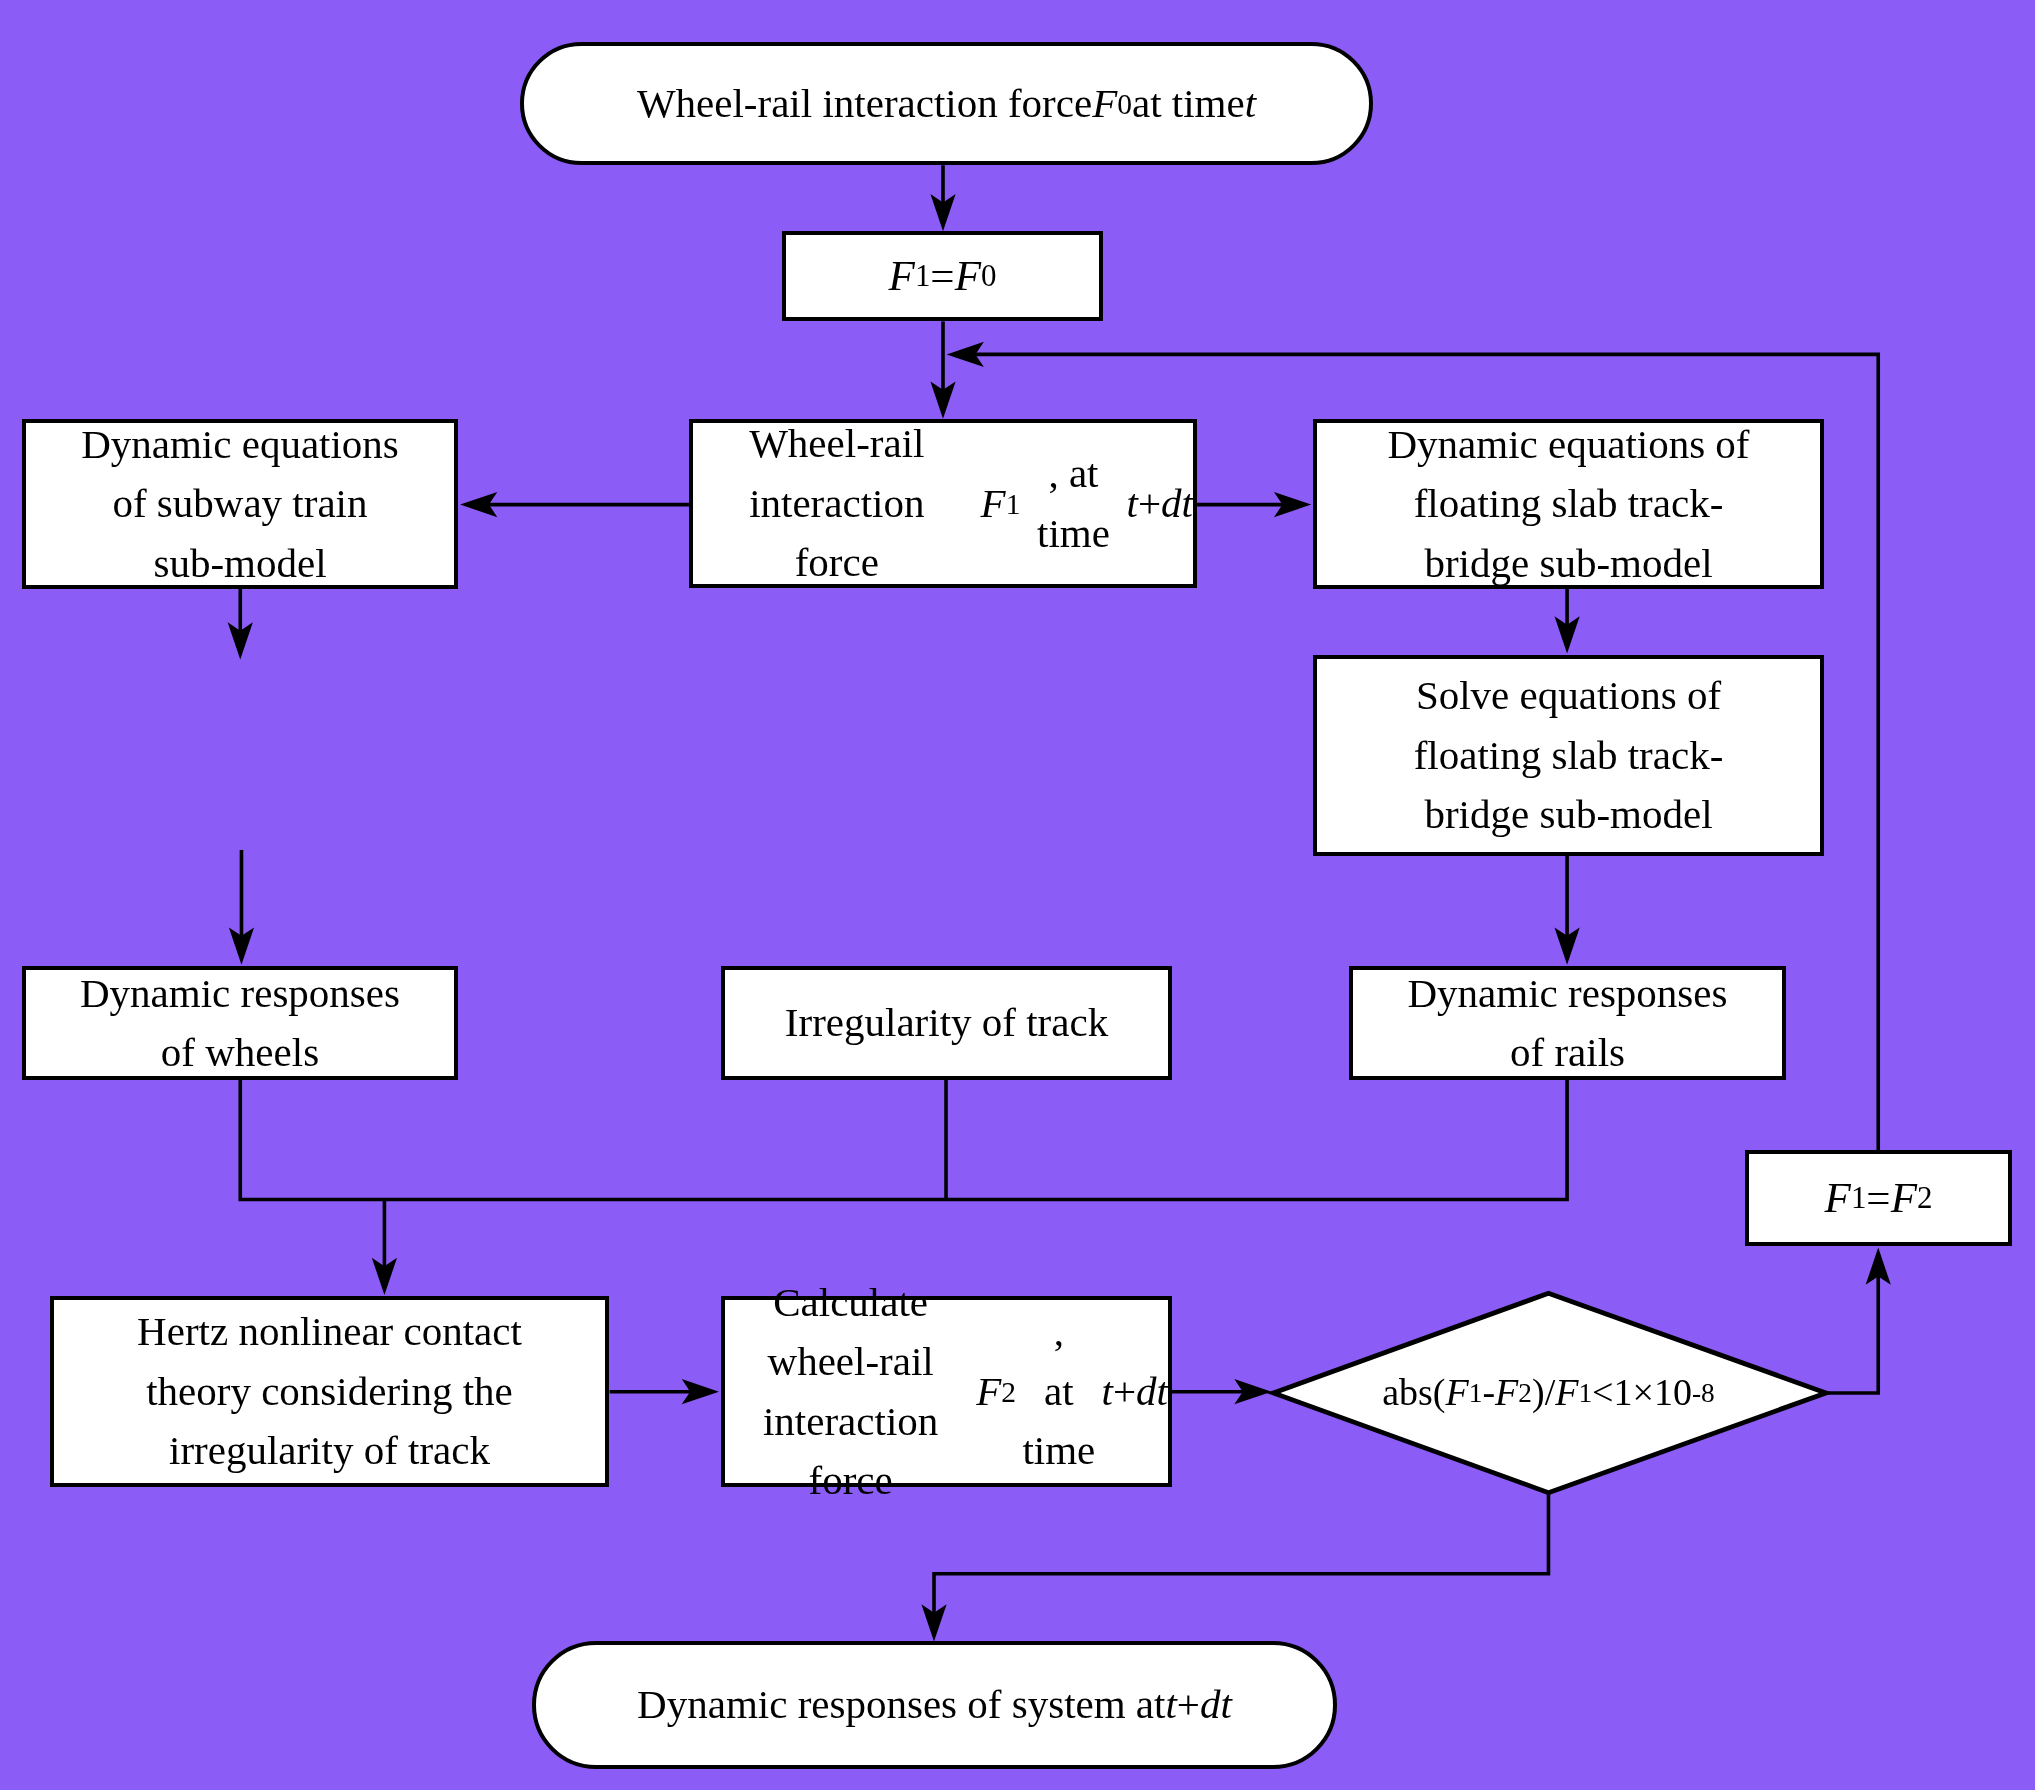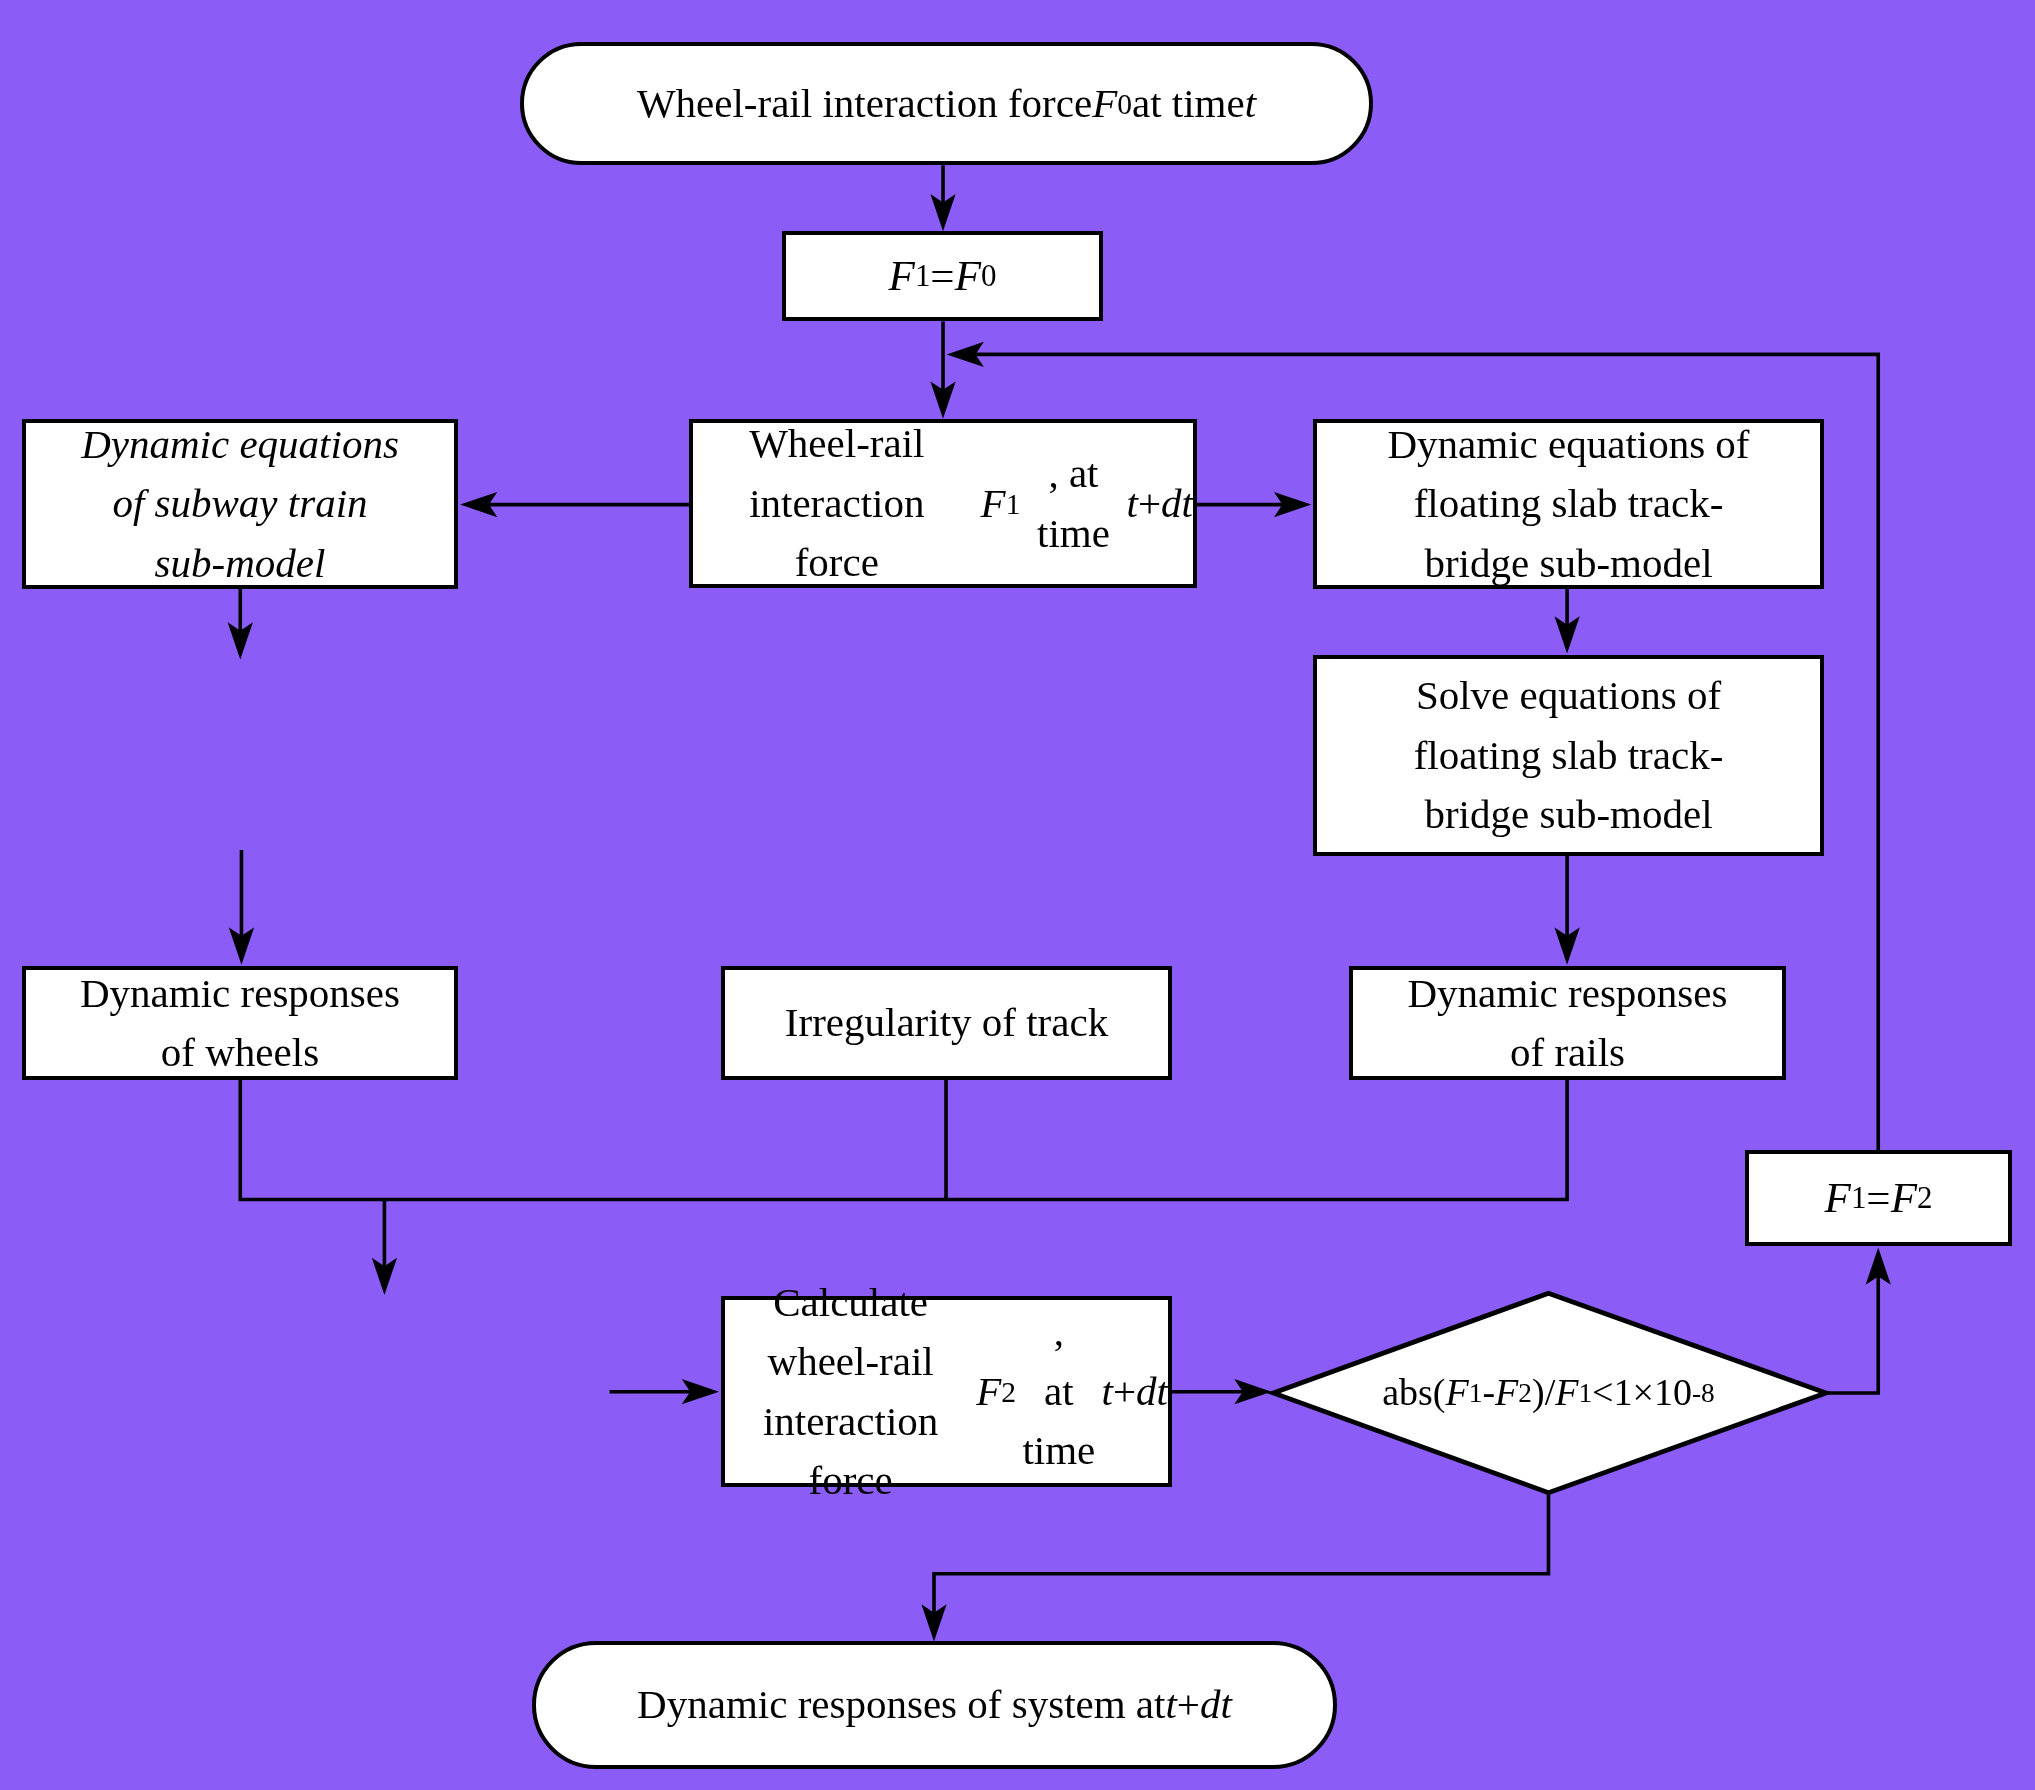"Dynamic equations" div.node { font-style: italic -> none }
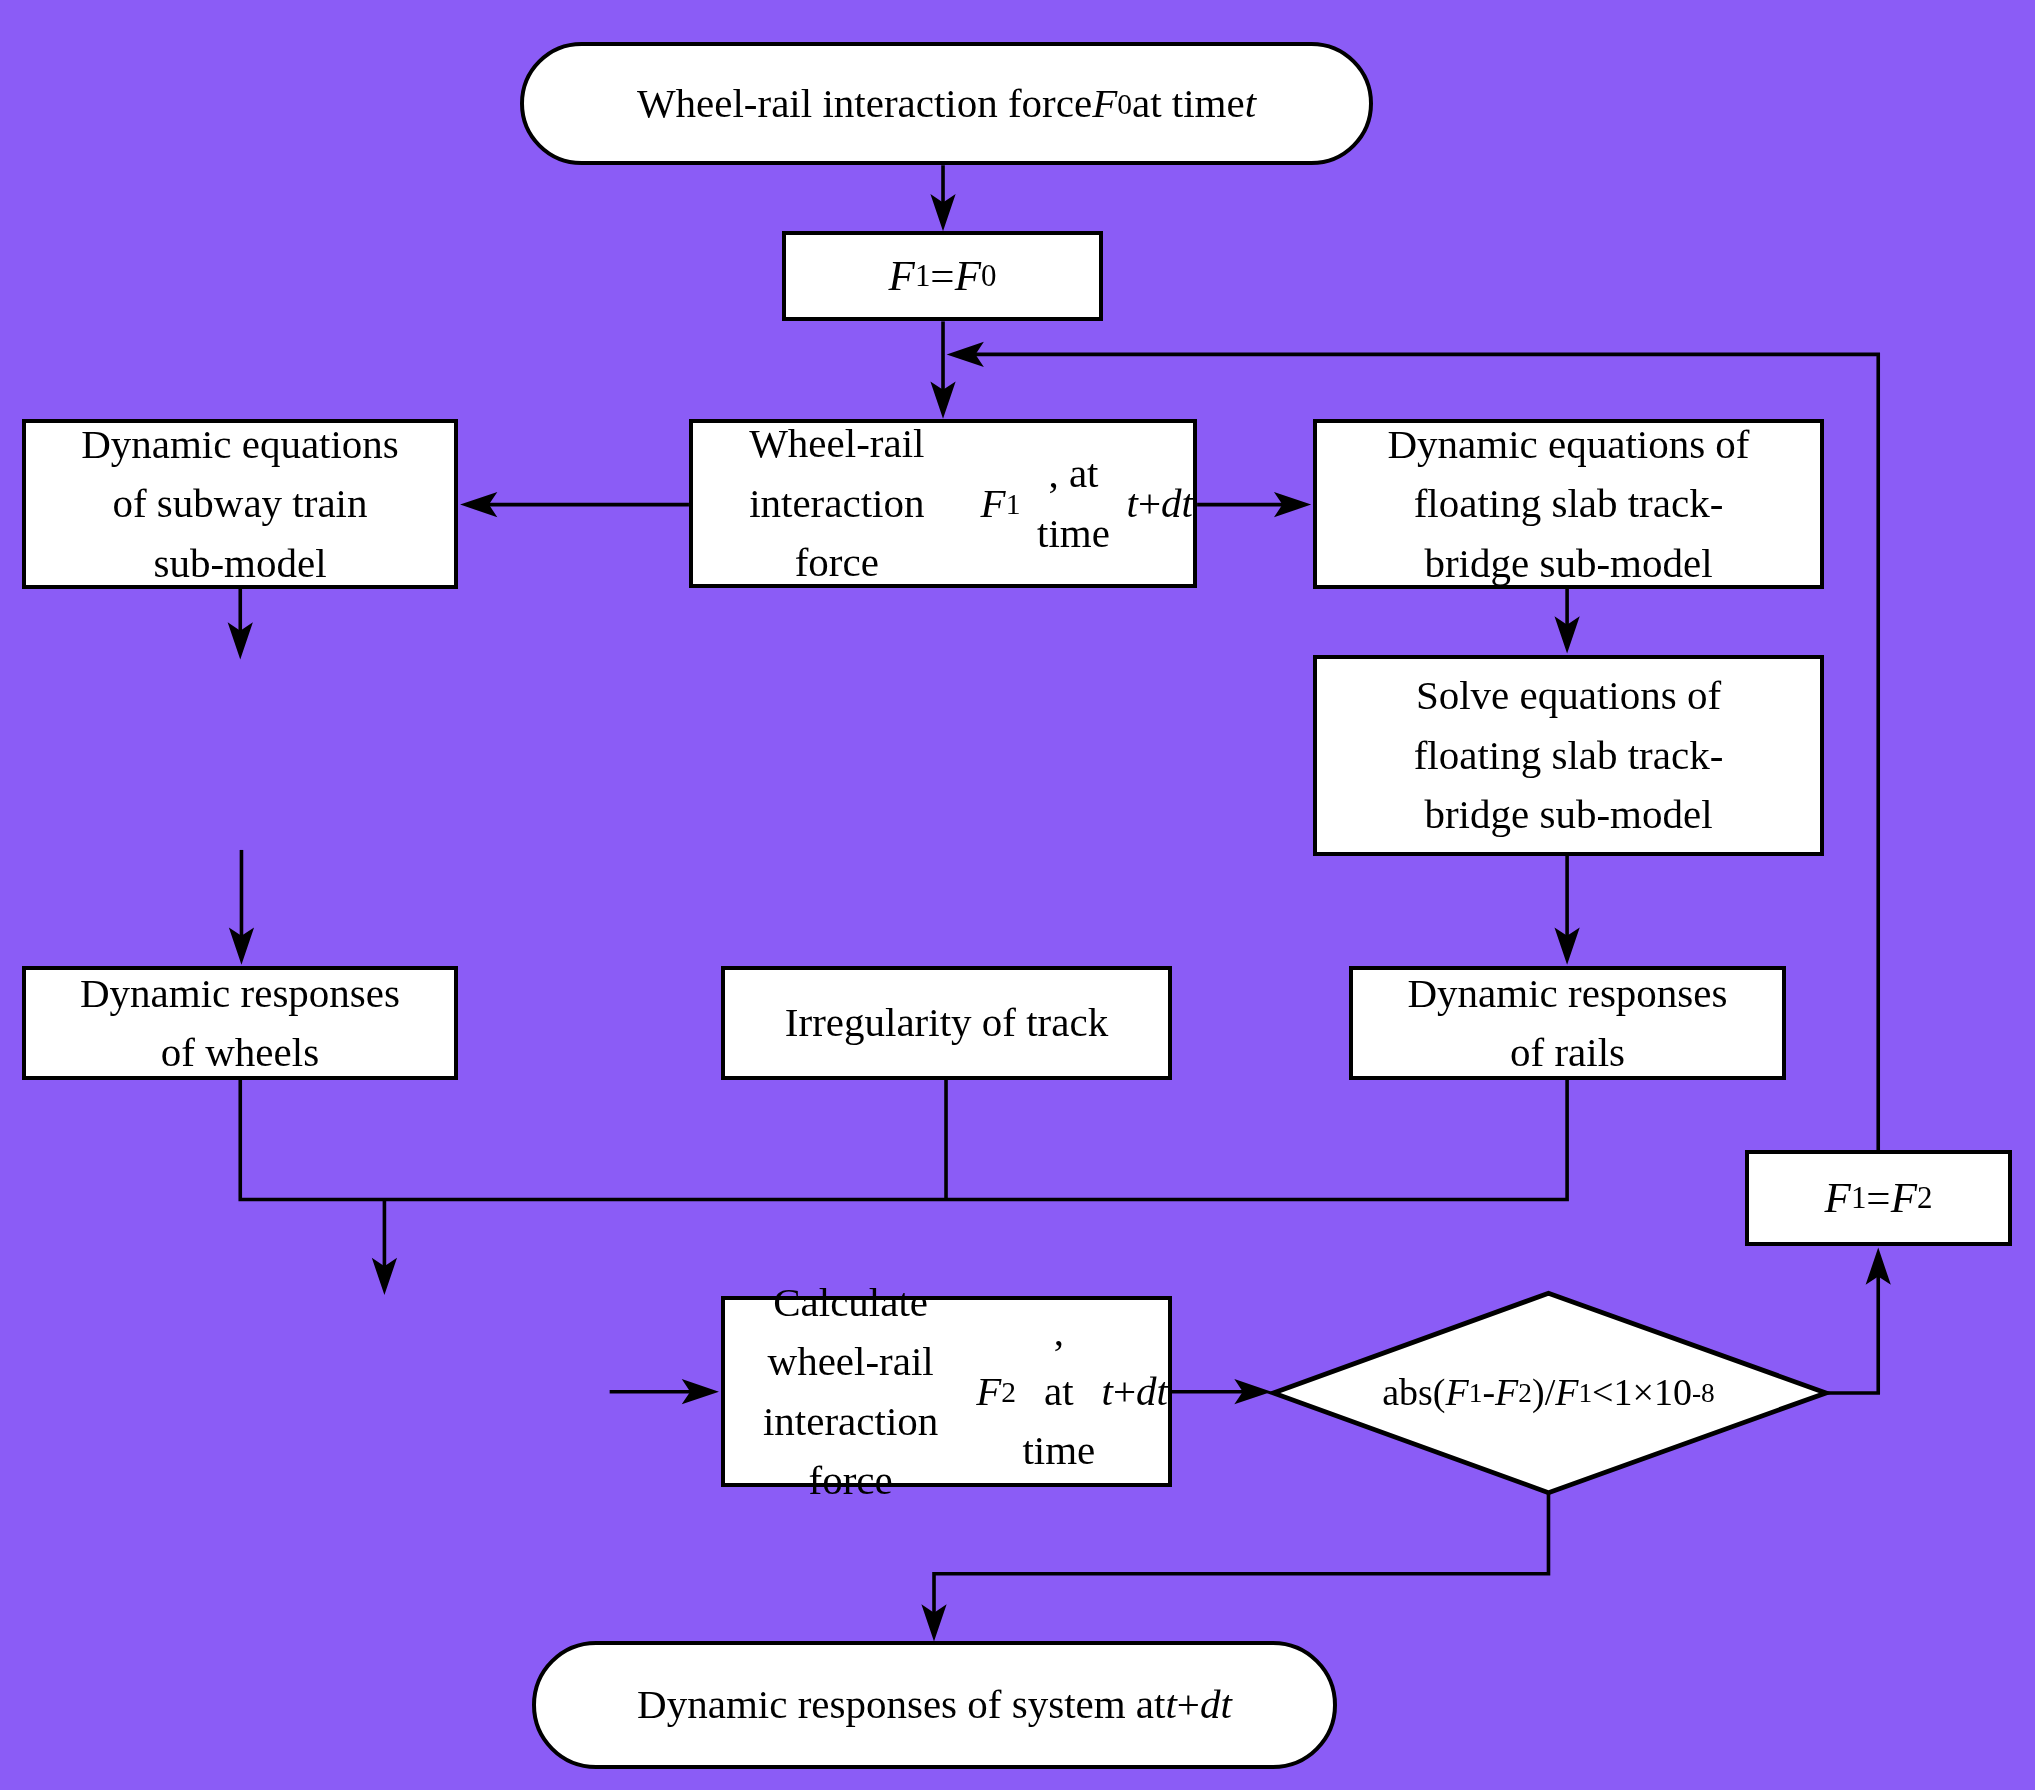"Hertz nonlinear contact" div.node { html: none -> <div>Hertz nonlinear contact<br>theory considering the<br>irregularity of track</div> }
